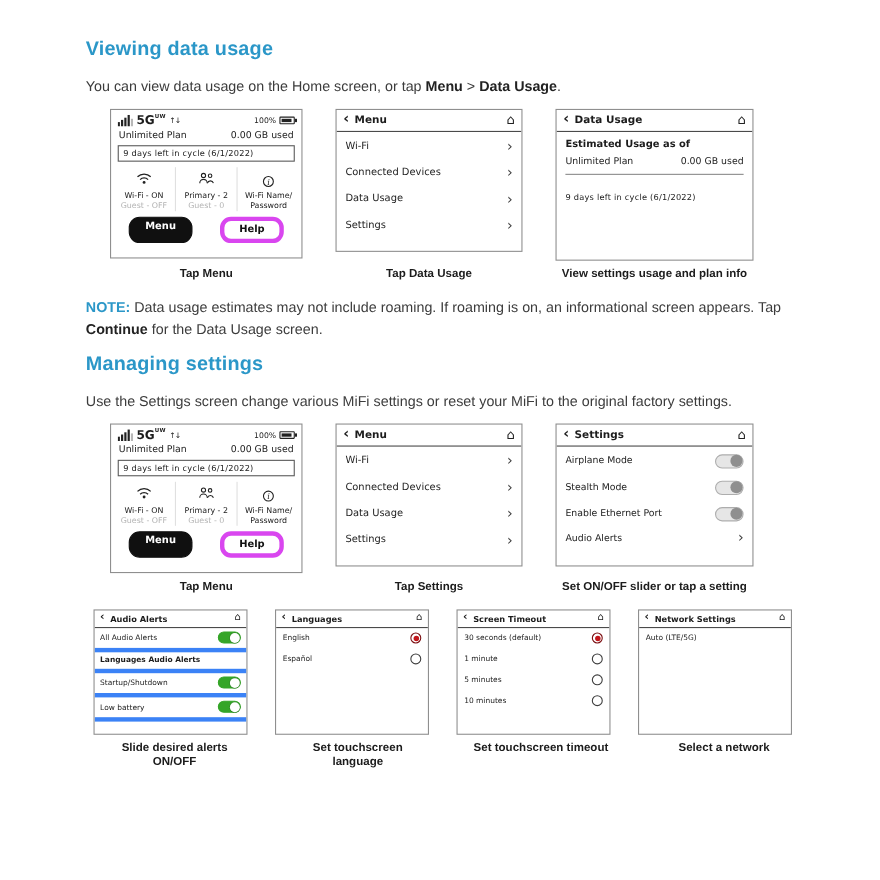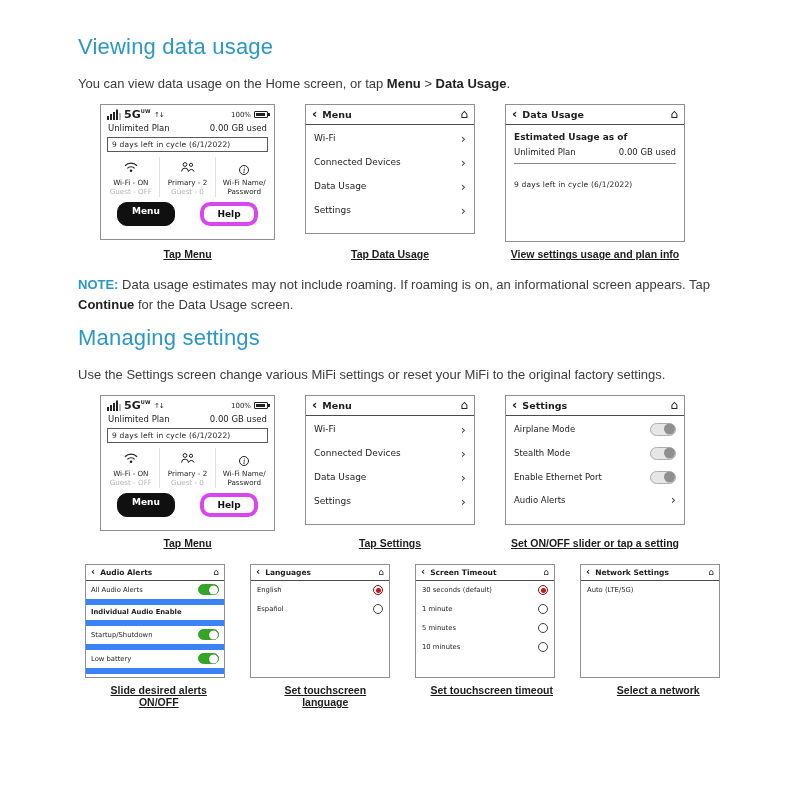"Viewing data usage" h1 { font-size: 22px -> 18px; font-weight: 400 -> 700 }
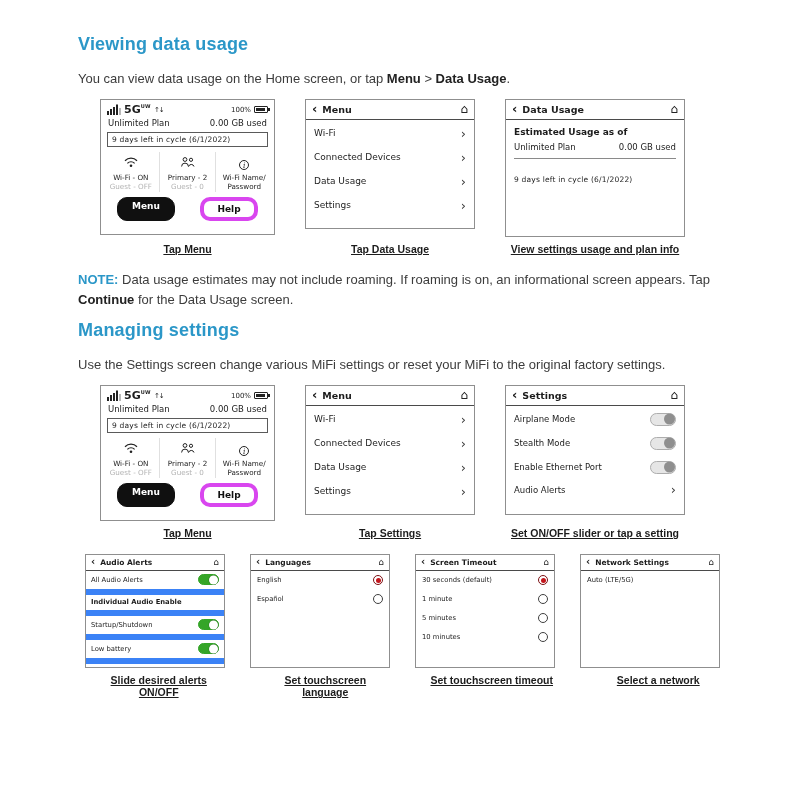"Tap Menu" .cap { text-decoration: underline -> none }
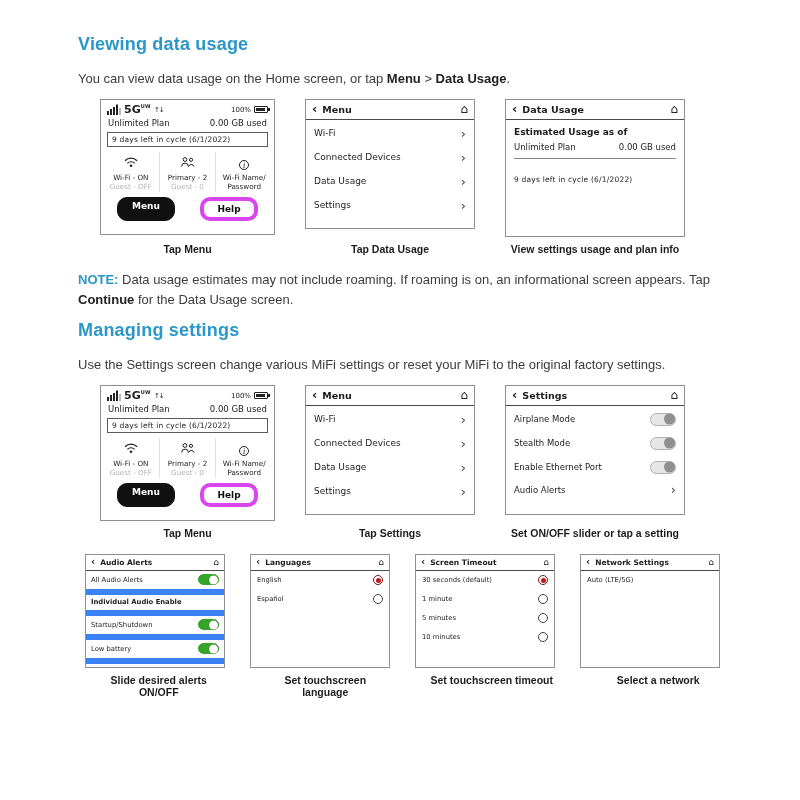"All Audio Alerts" .aa-row { border-bottom: 6px solid #3b82f6 -> 4px solid #3b82f6 }
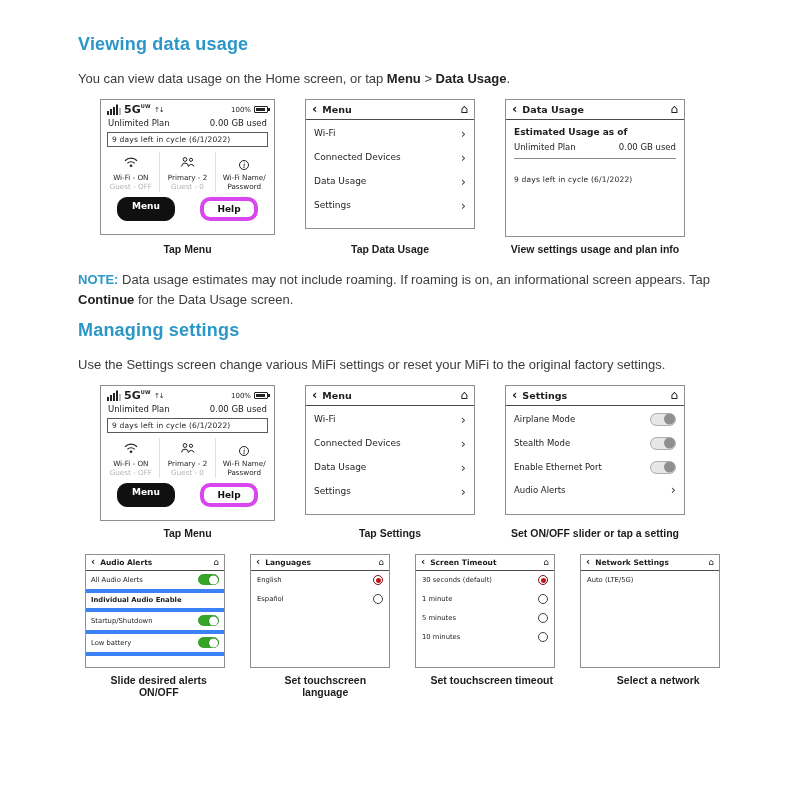"Individual Audio Enable" span { text: Individual Audio Enable -> Languages Audio Alerts }
